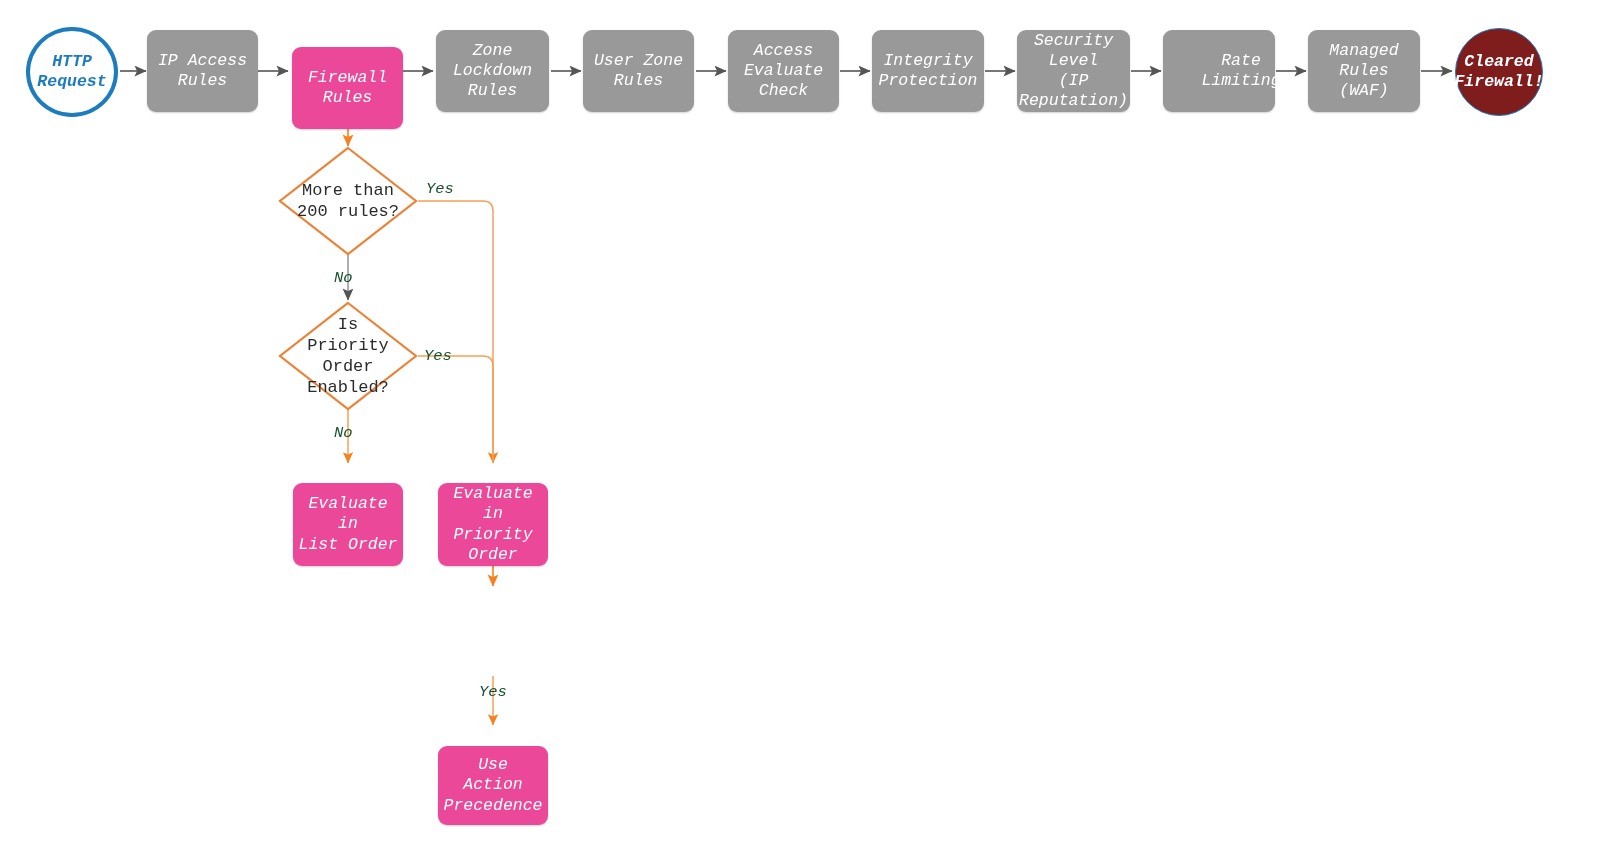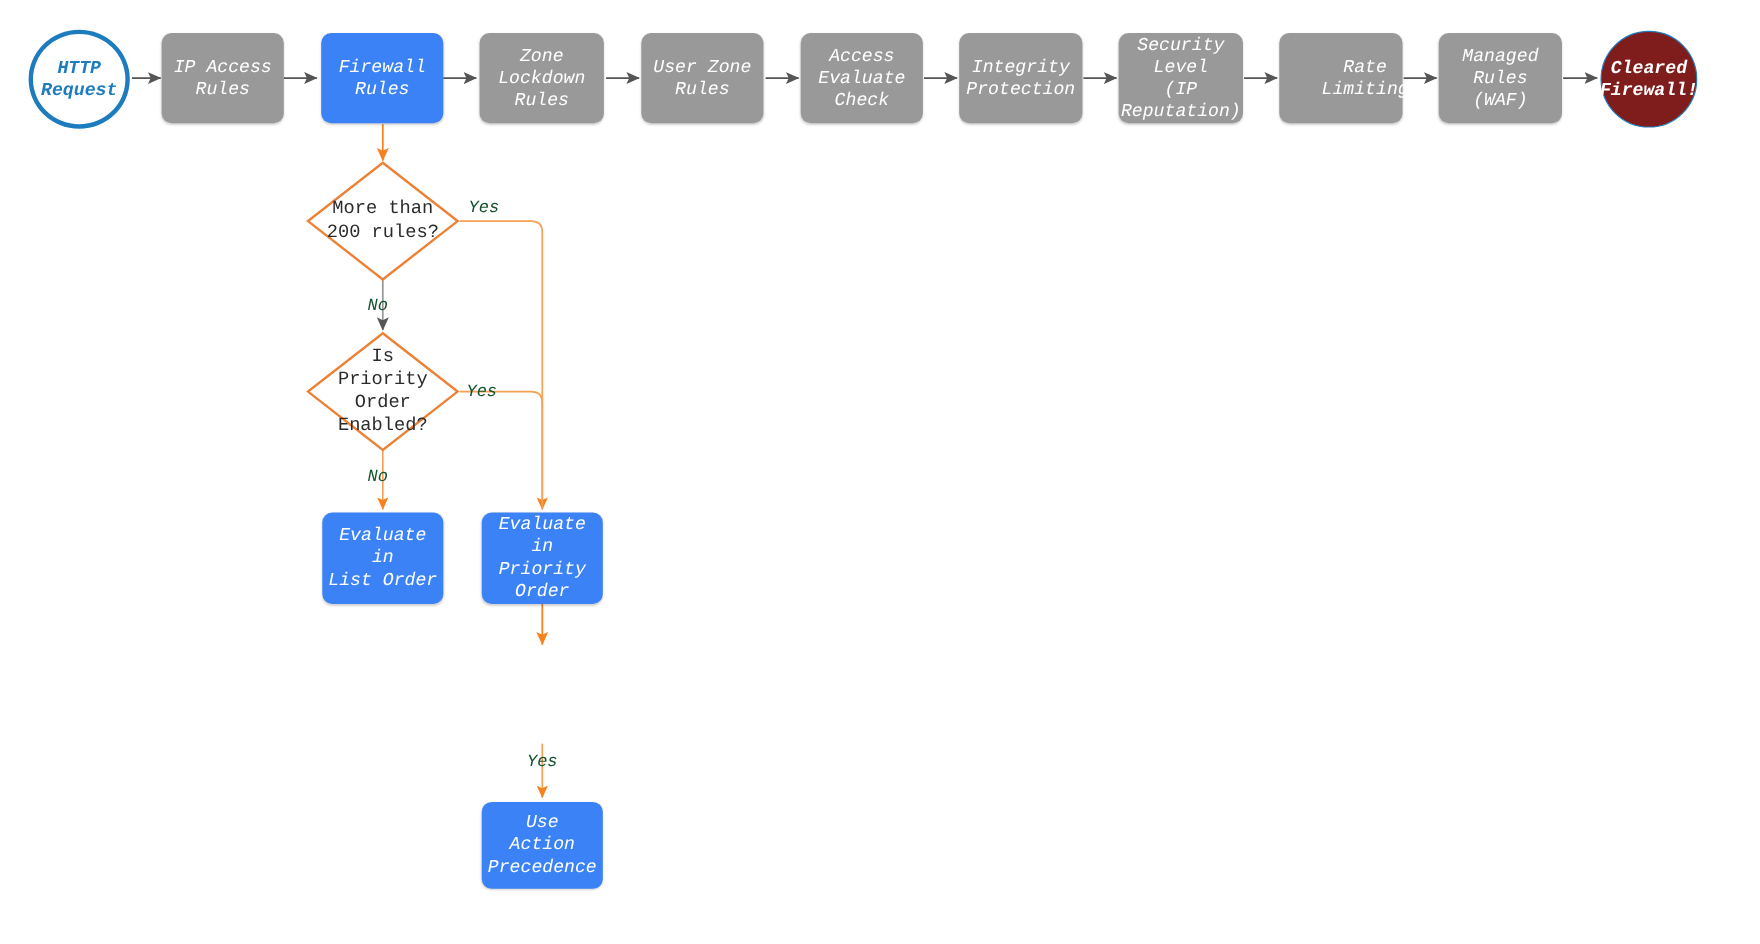"Firewall" .proc.orange { background: #3b82f6 -> #ec4899; margin-top: none -> 17px }
